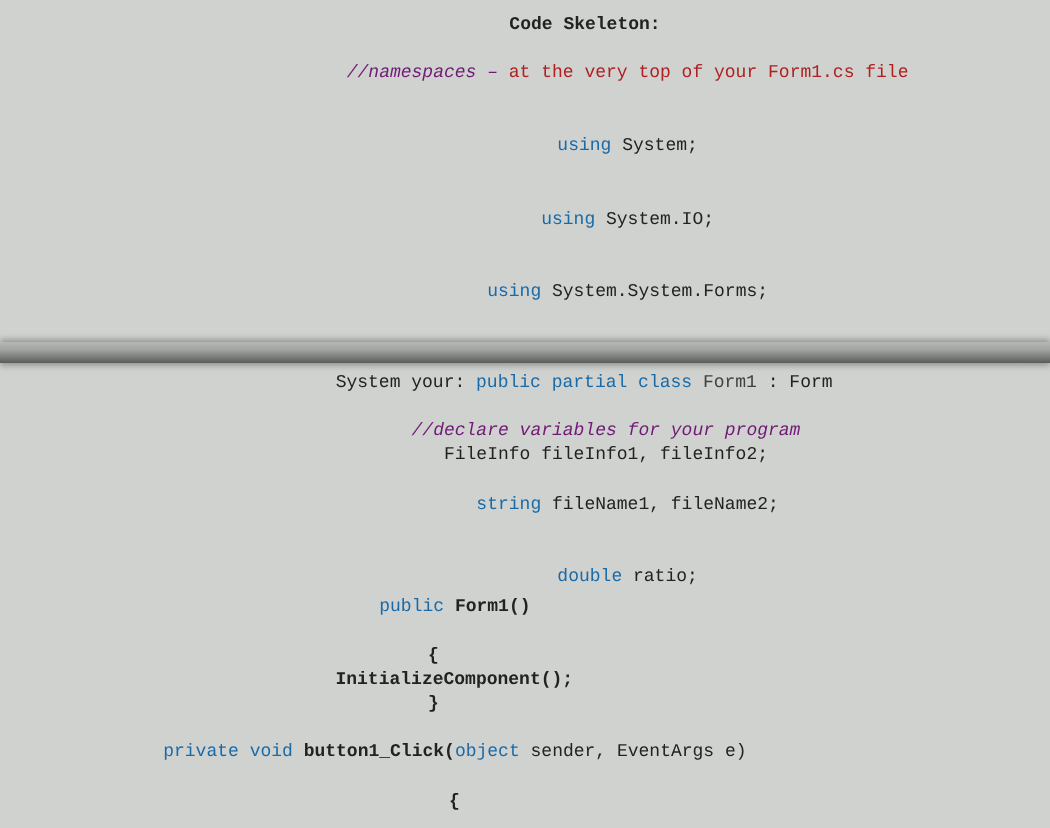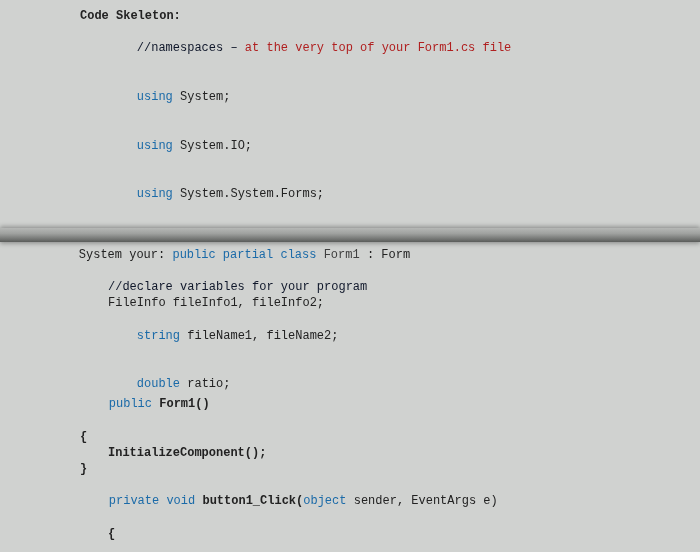"Code Skeleton:" .line { text-align: none -> center }
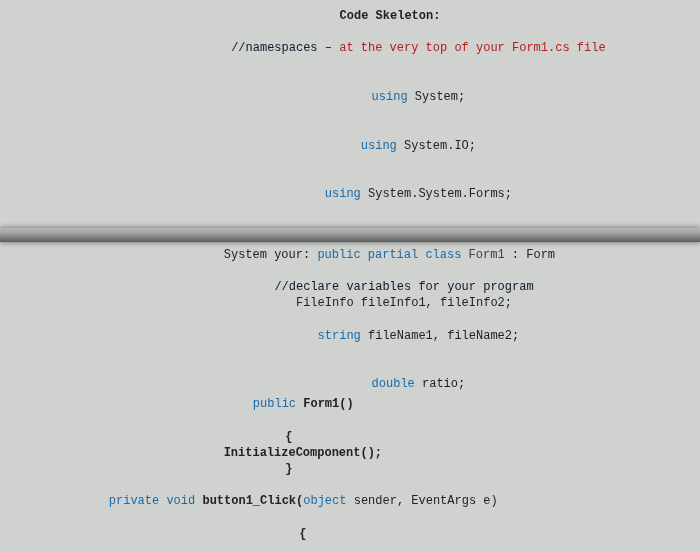"//namespaces –" .cmt { color: #0f172a -> #701a75; font-style: none -> italic }
